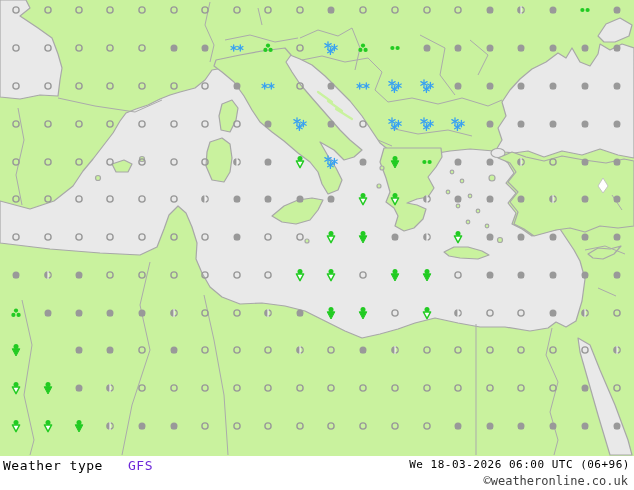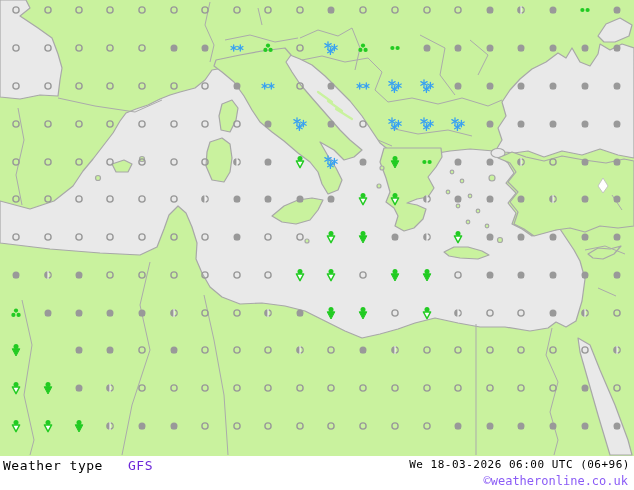"©weatheronline.co.uk" .f-copy { color: #8b5cf6 -> #404040 }
